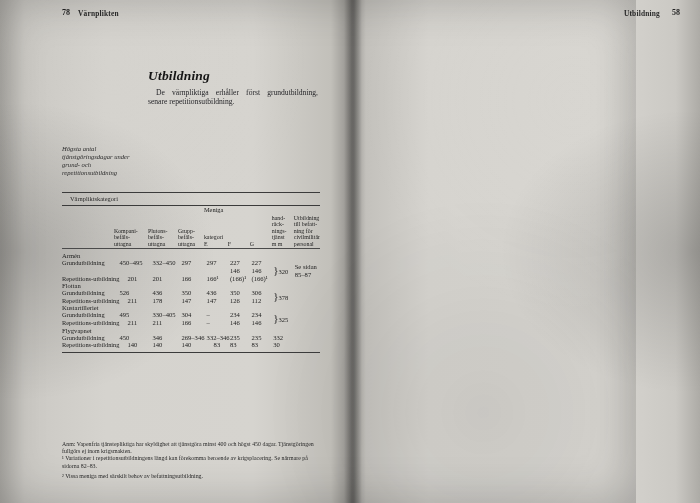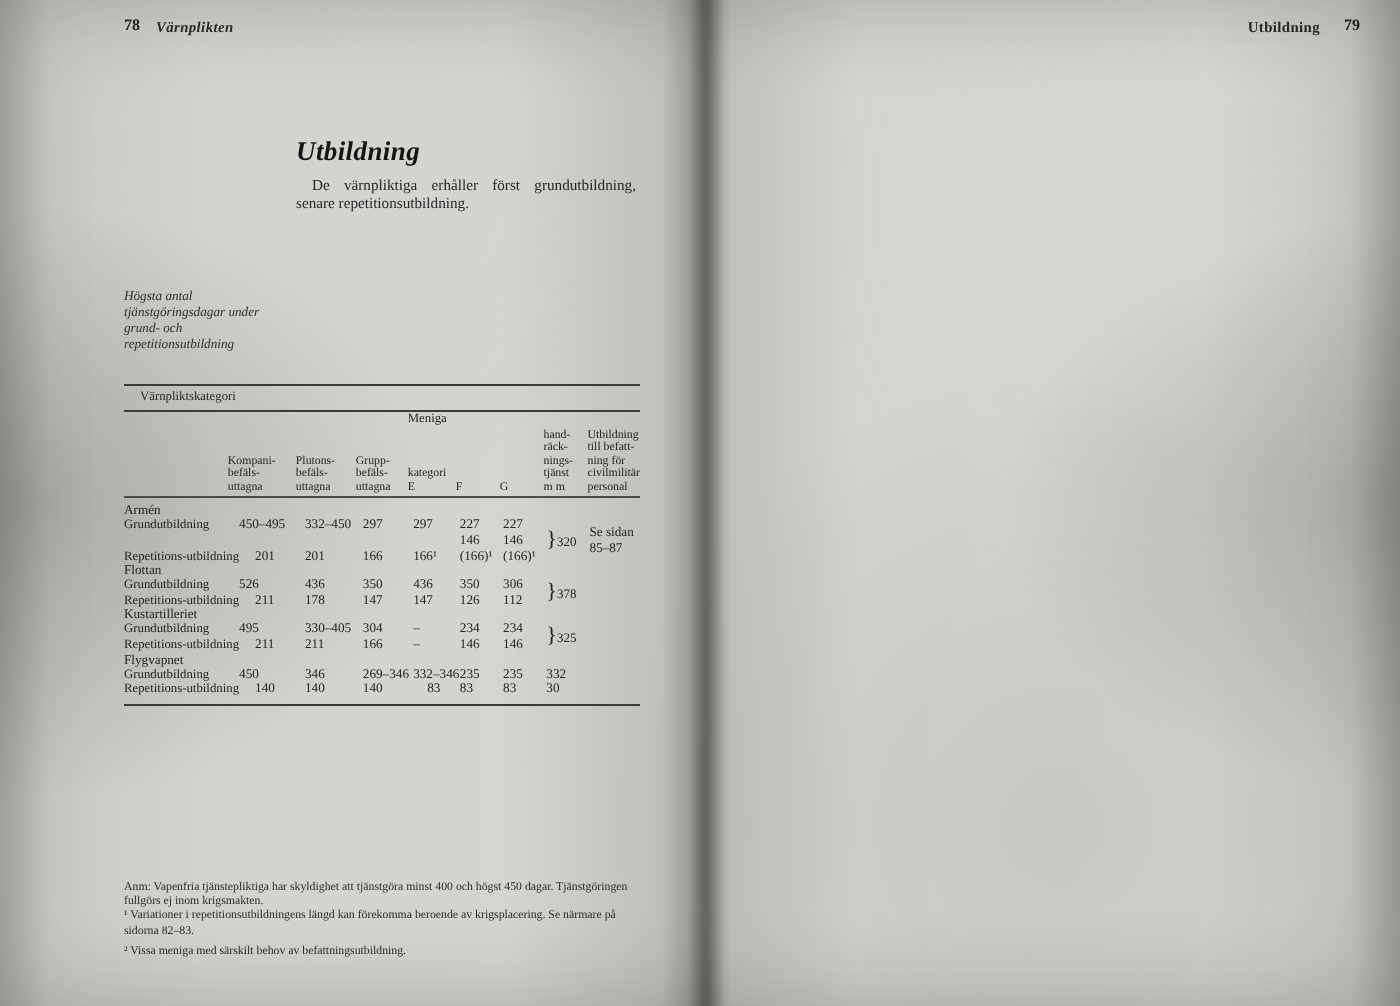"78" #spread { width: 700px -> 636px }
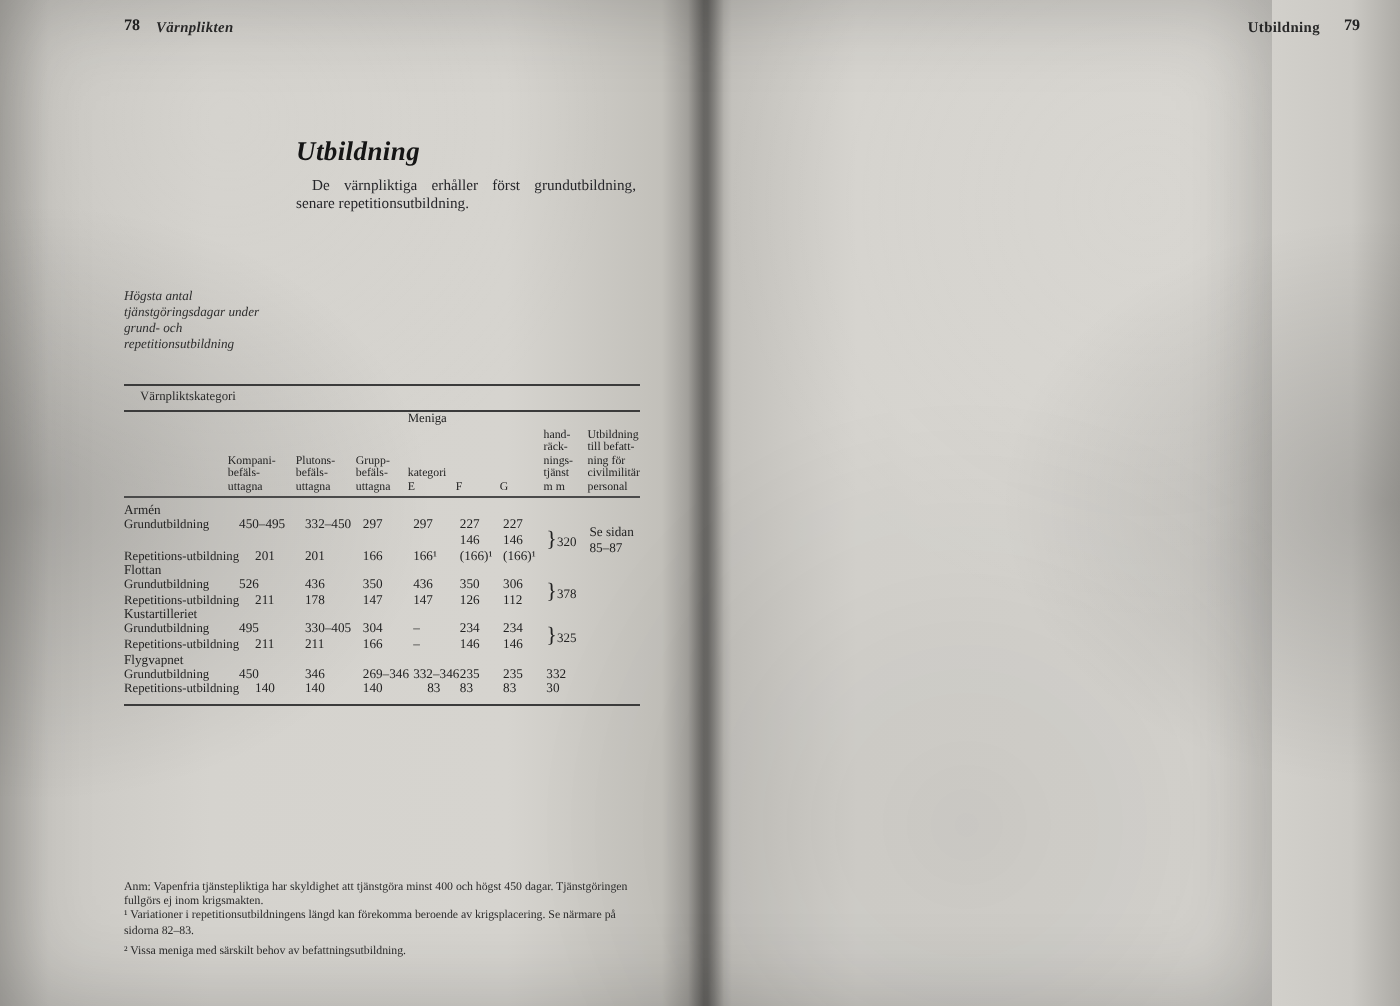"Värnplikten" div.runhead { font-style: italic -> none }
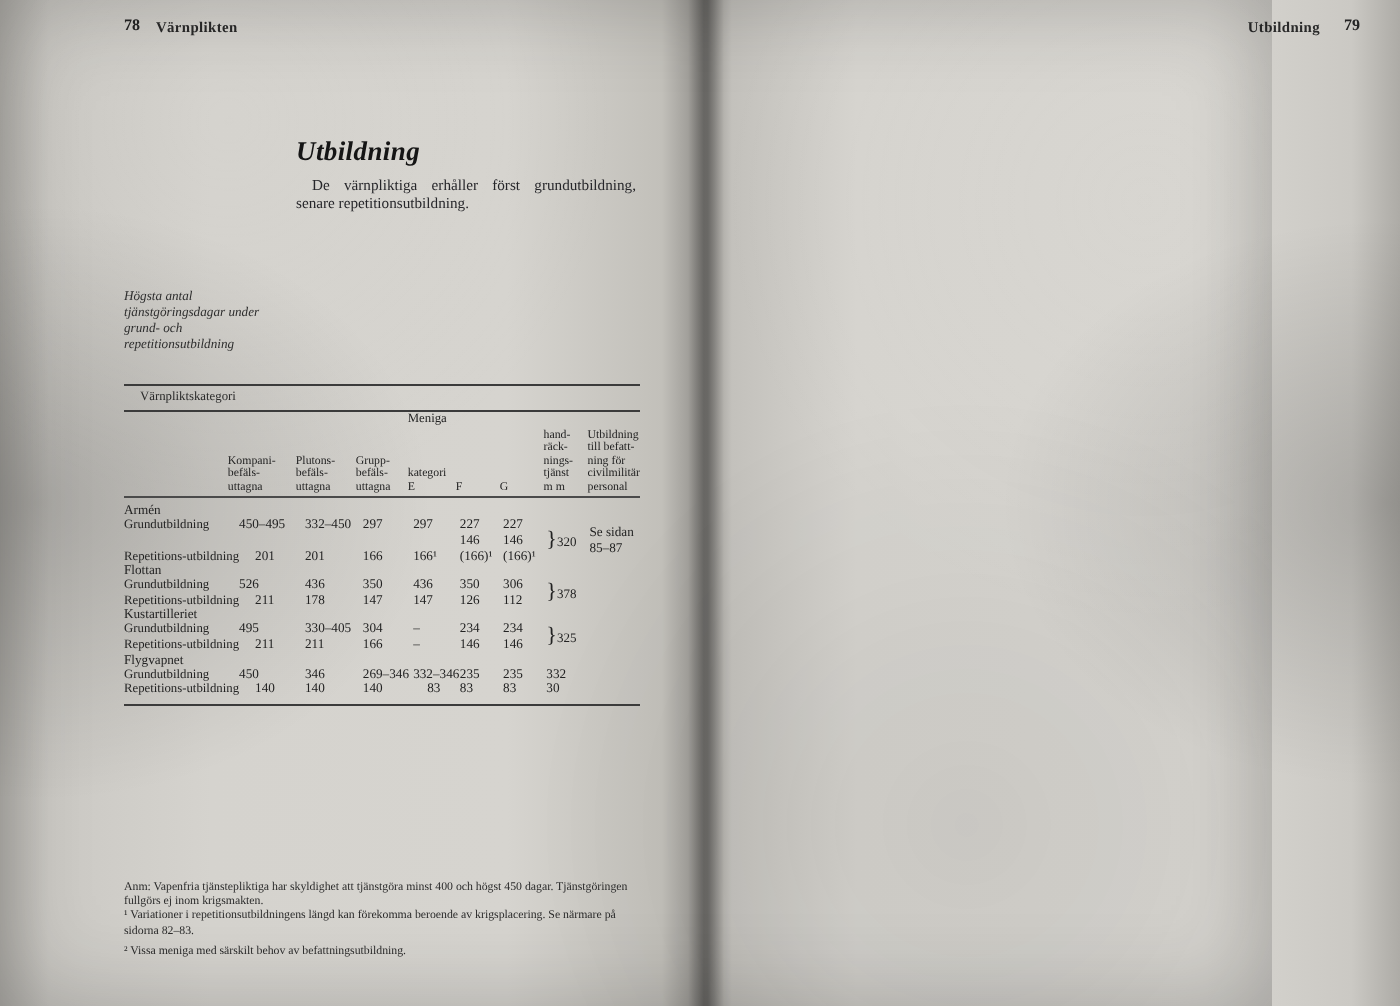"79" div.folio { text: 79 -> 58 }
